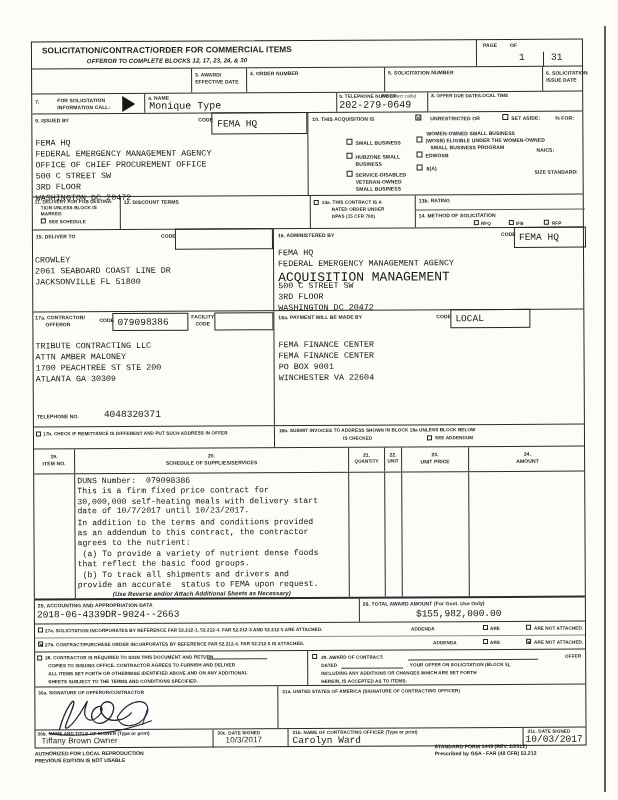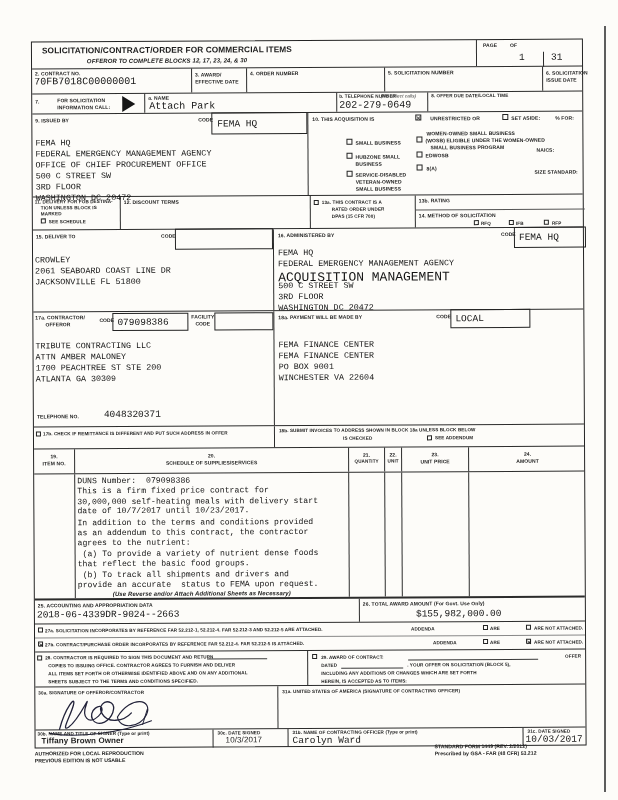"70FB7018C00000001" div.cell { html: <div> <div>2. CONTRACT NO.</div> <div>70FB7018C00000001</div> </div> -> none }
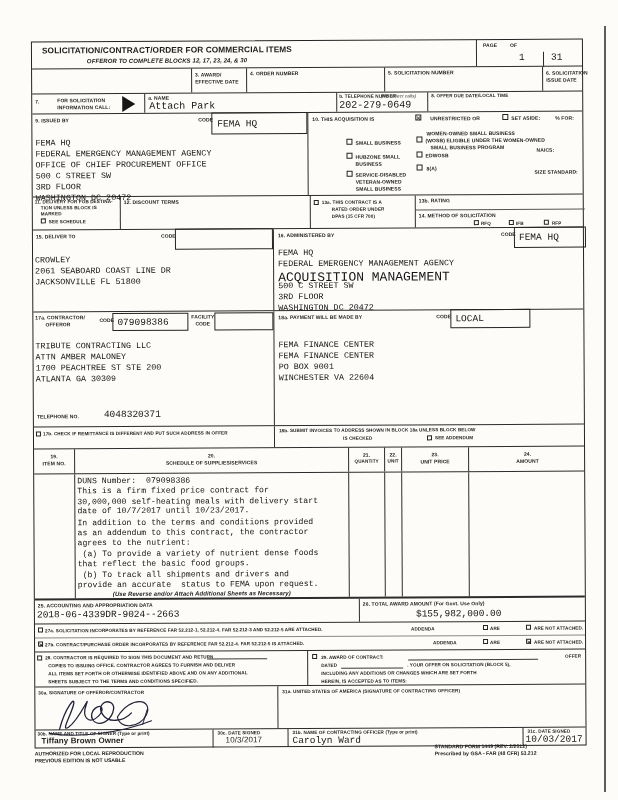"Attach Park" div.mono { text: Attach Park -> Monique Type }
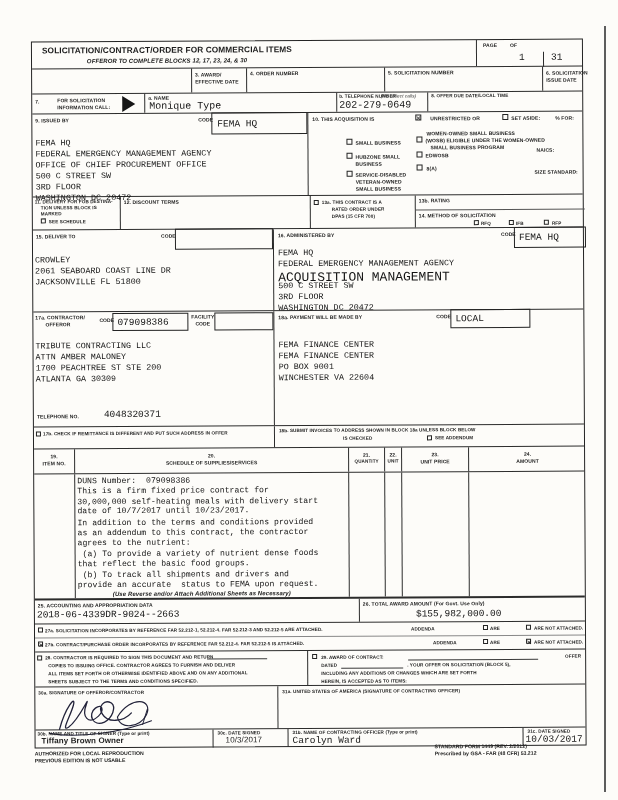"Tiffany Brown Owner" div.lbl { font-weight: 700 -> 400 }
